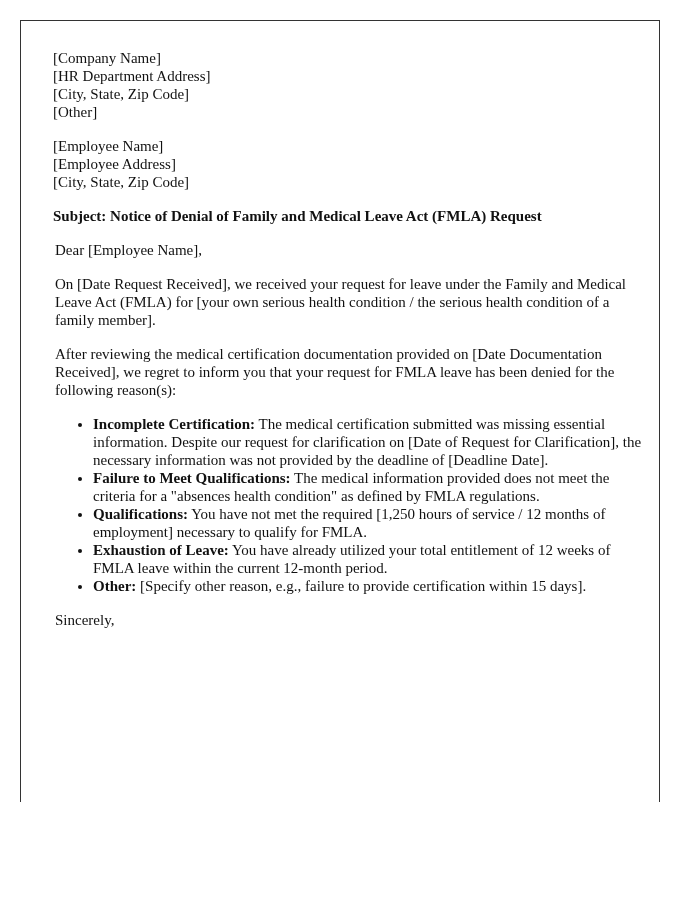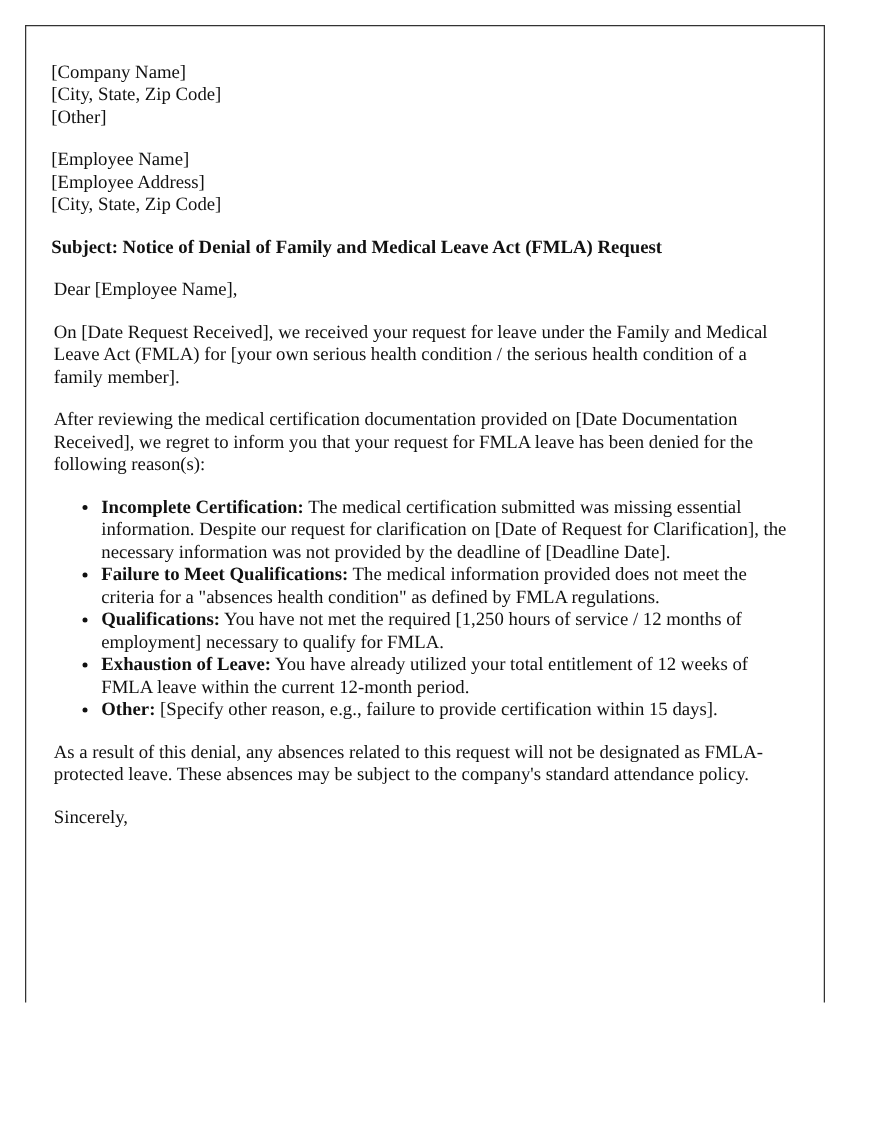"[Company Name]" .content { left: 20px -> 32px }
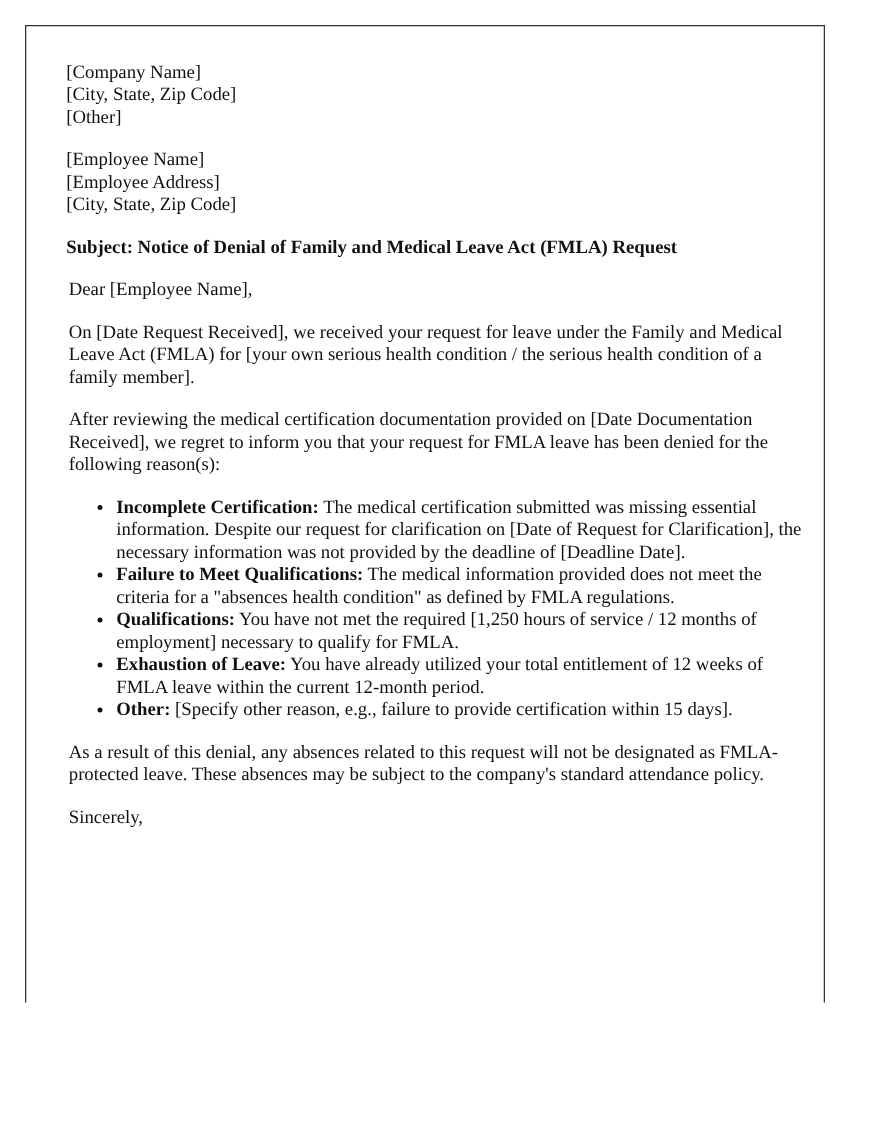"[HR Department Address]" span.line { html: none -> <span>[HR Department Address]</span> }
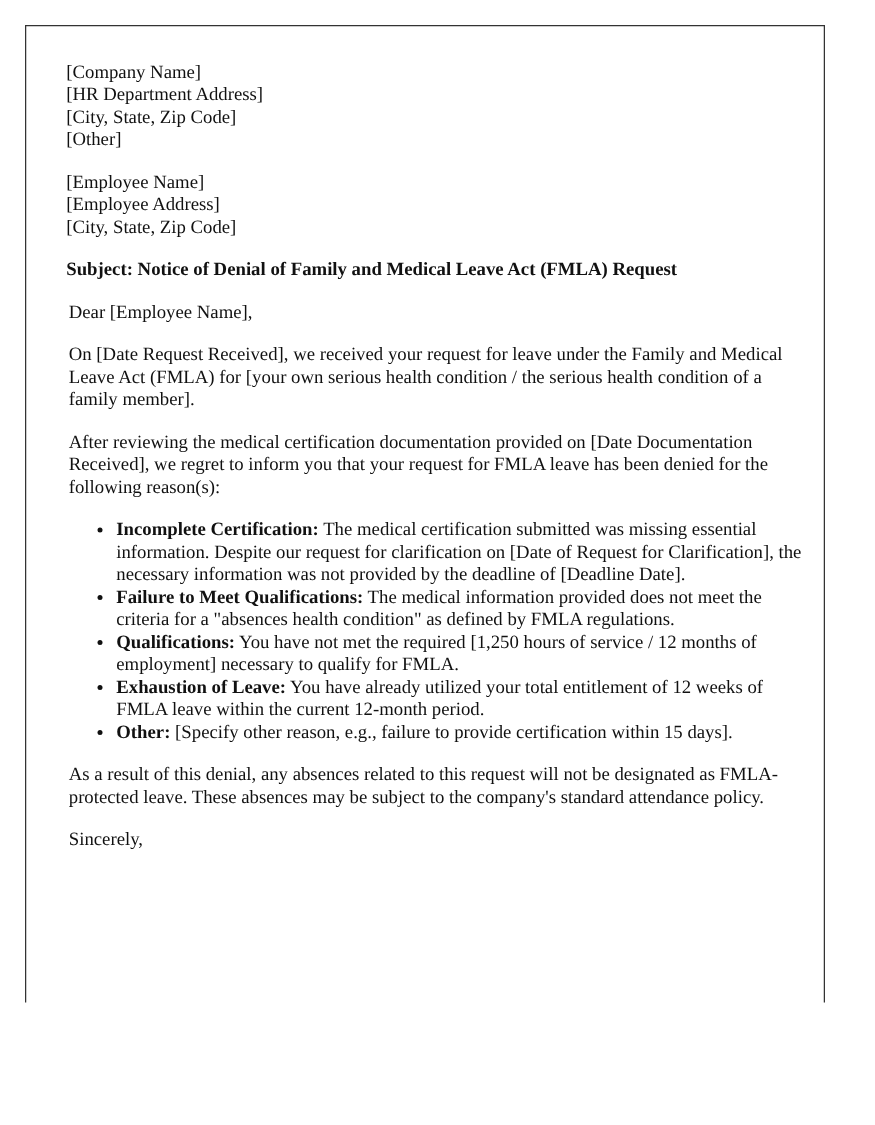"As a result of this" p { html: <p>As a result of this denial, any absences related to this request will not be designated as FMLA-protected leave. These absences may be subject to the company's standard attendance policy.</p> -> none }
